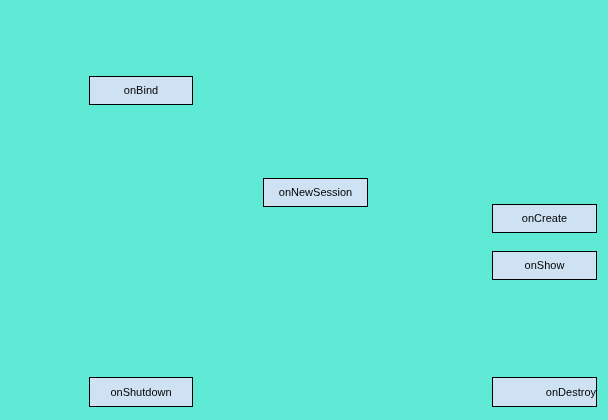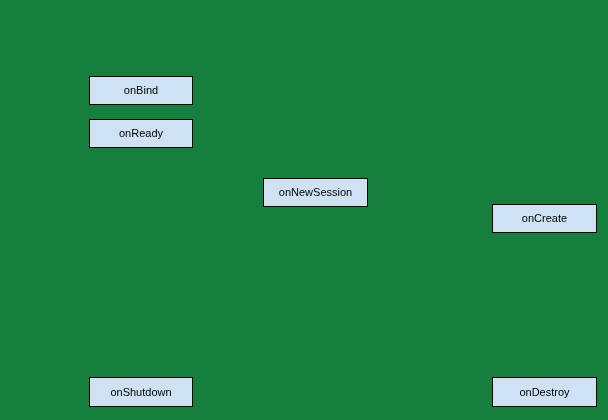"onBind" .stage { background: #15803d -> #5eead4 }
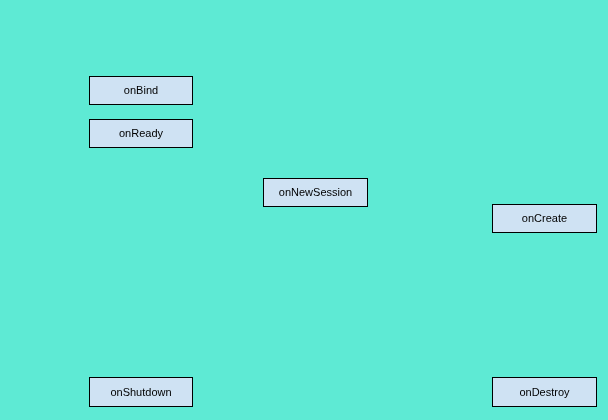"onReady" div.node { html: <div> <span>onReady</span> </div> -> none }
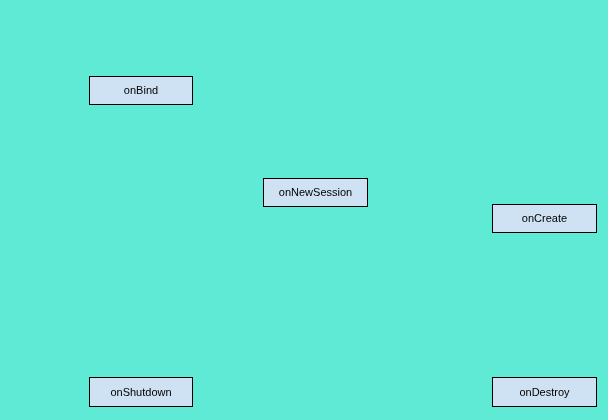"onShow" div.node { html: none -> <div> <span>onShow</span> </div> }
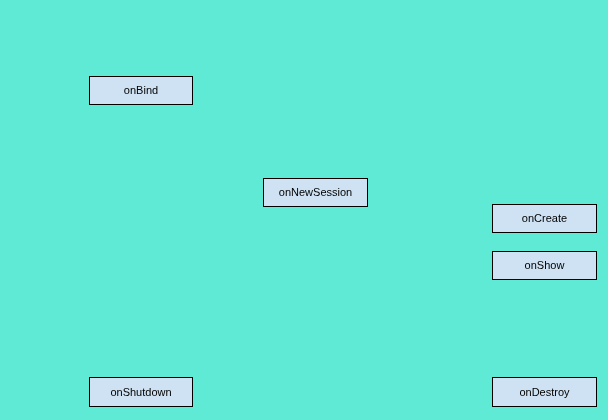"onDestroy" .pos-ondestroy { justify-content: none -> flex-end }
